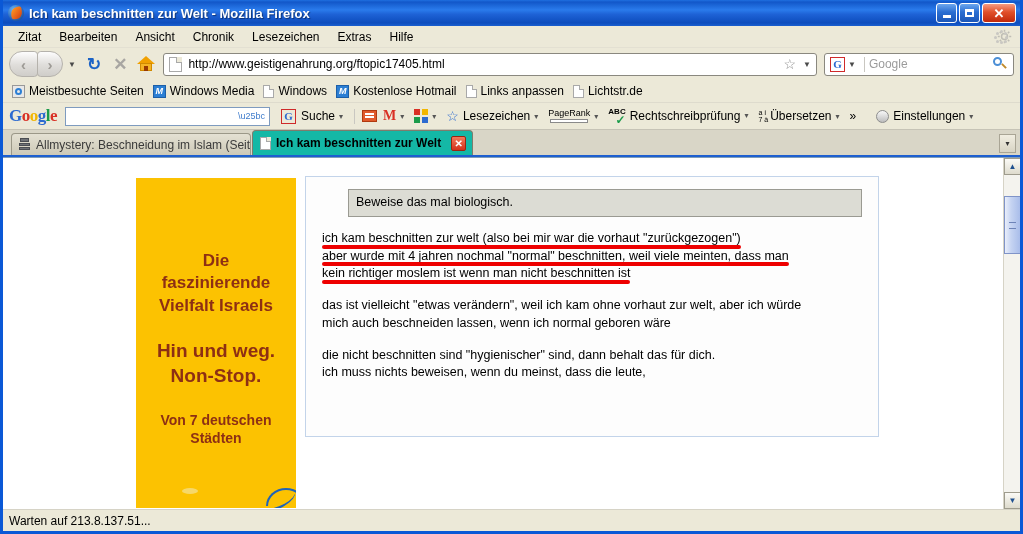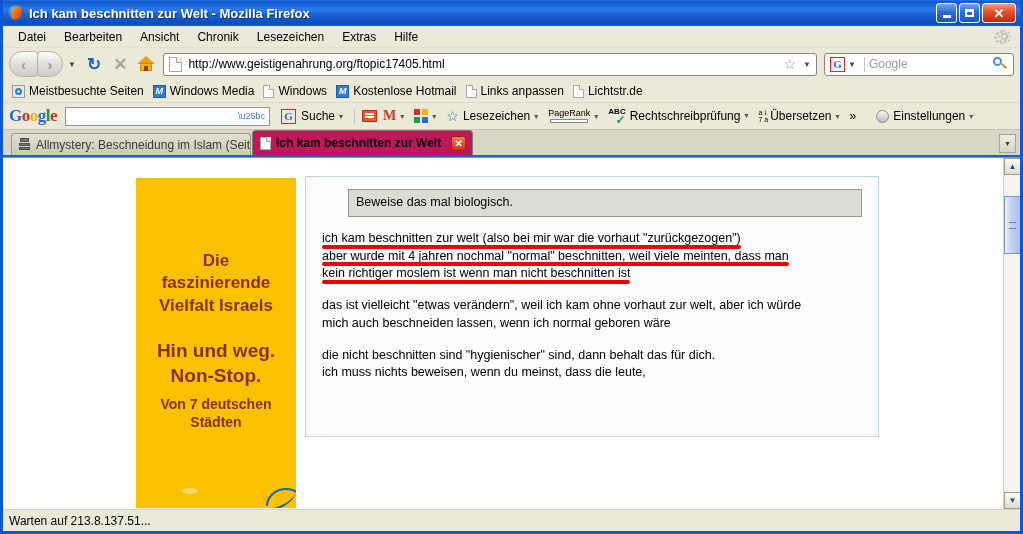"Datei" span { text: Datei -> Zitat }
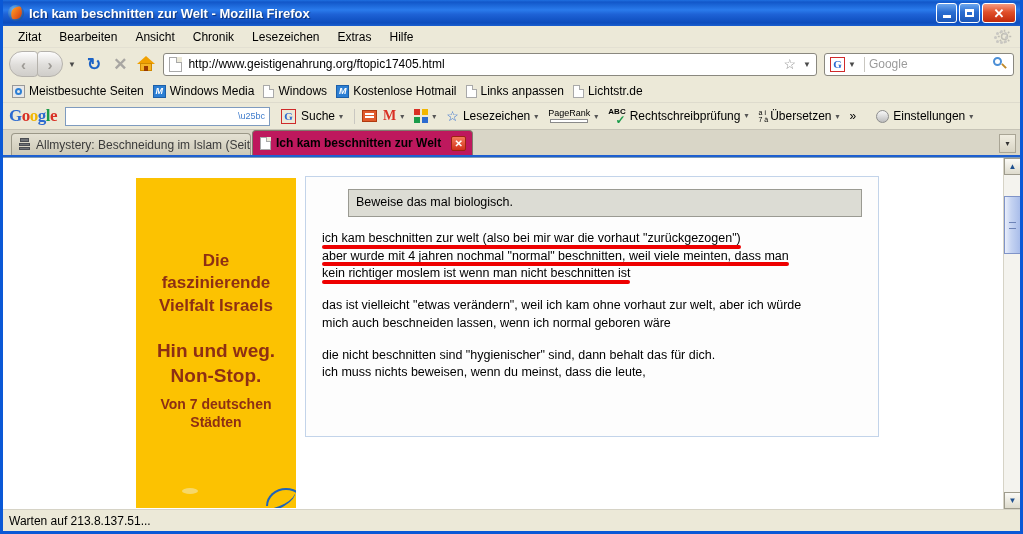"Ich kam beschnitten zur Welt" .tab.active { background: #be185d -> #14b8a6 }
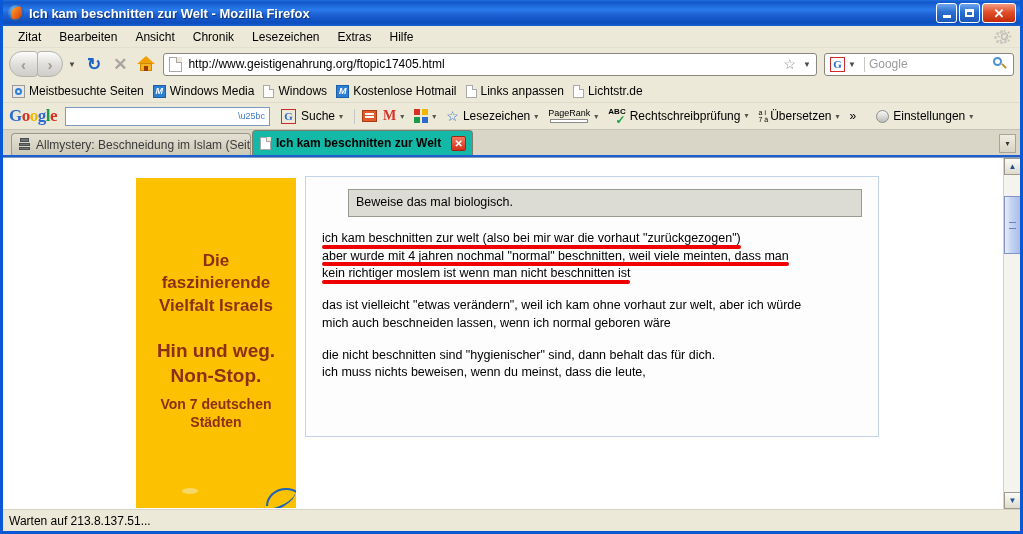"Von 7 deutschen" .ad .l3 { margin-top: 6px -> 22px }
